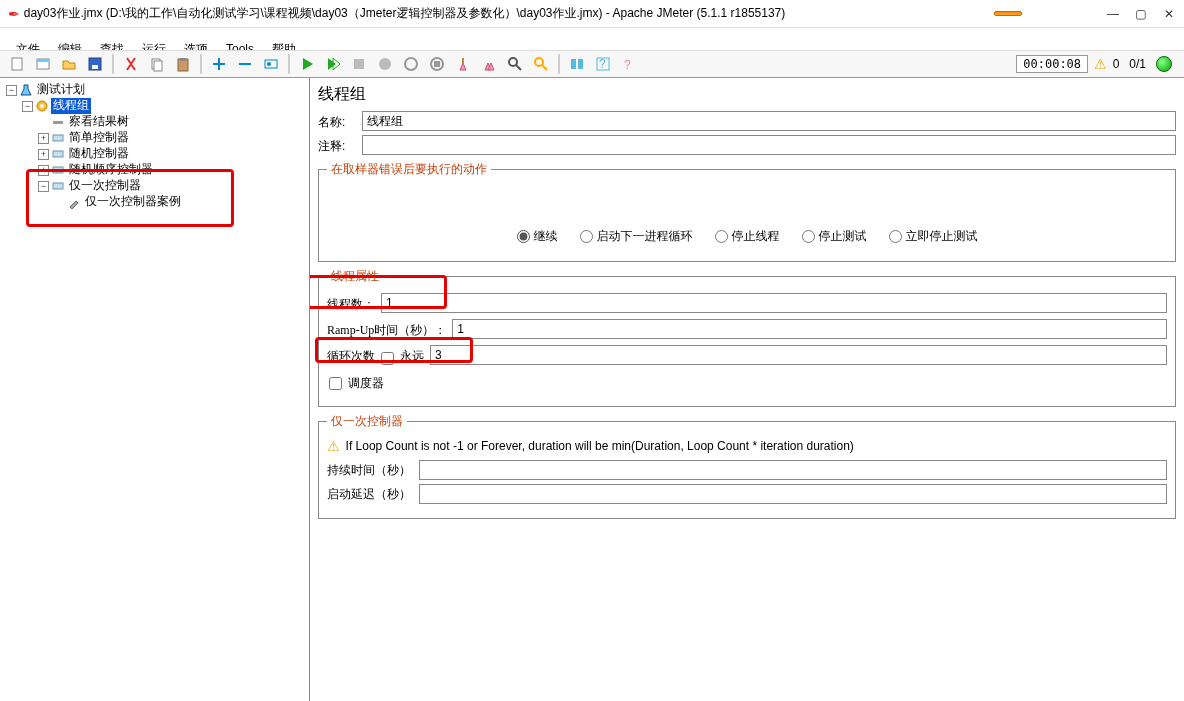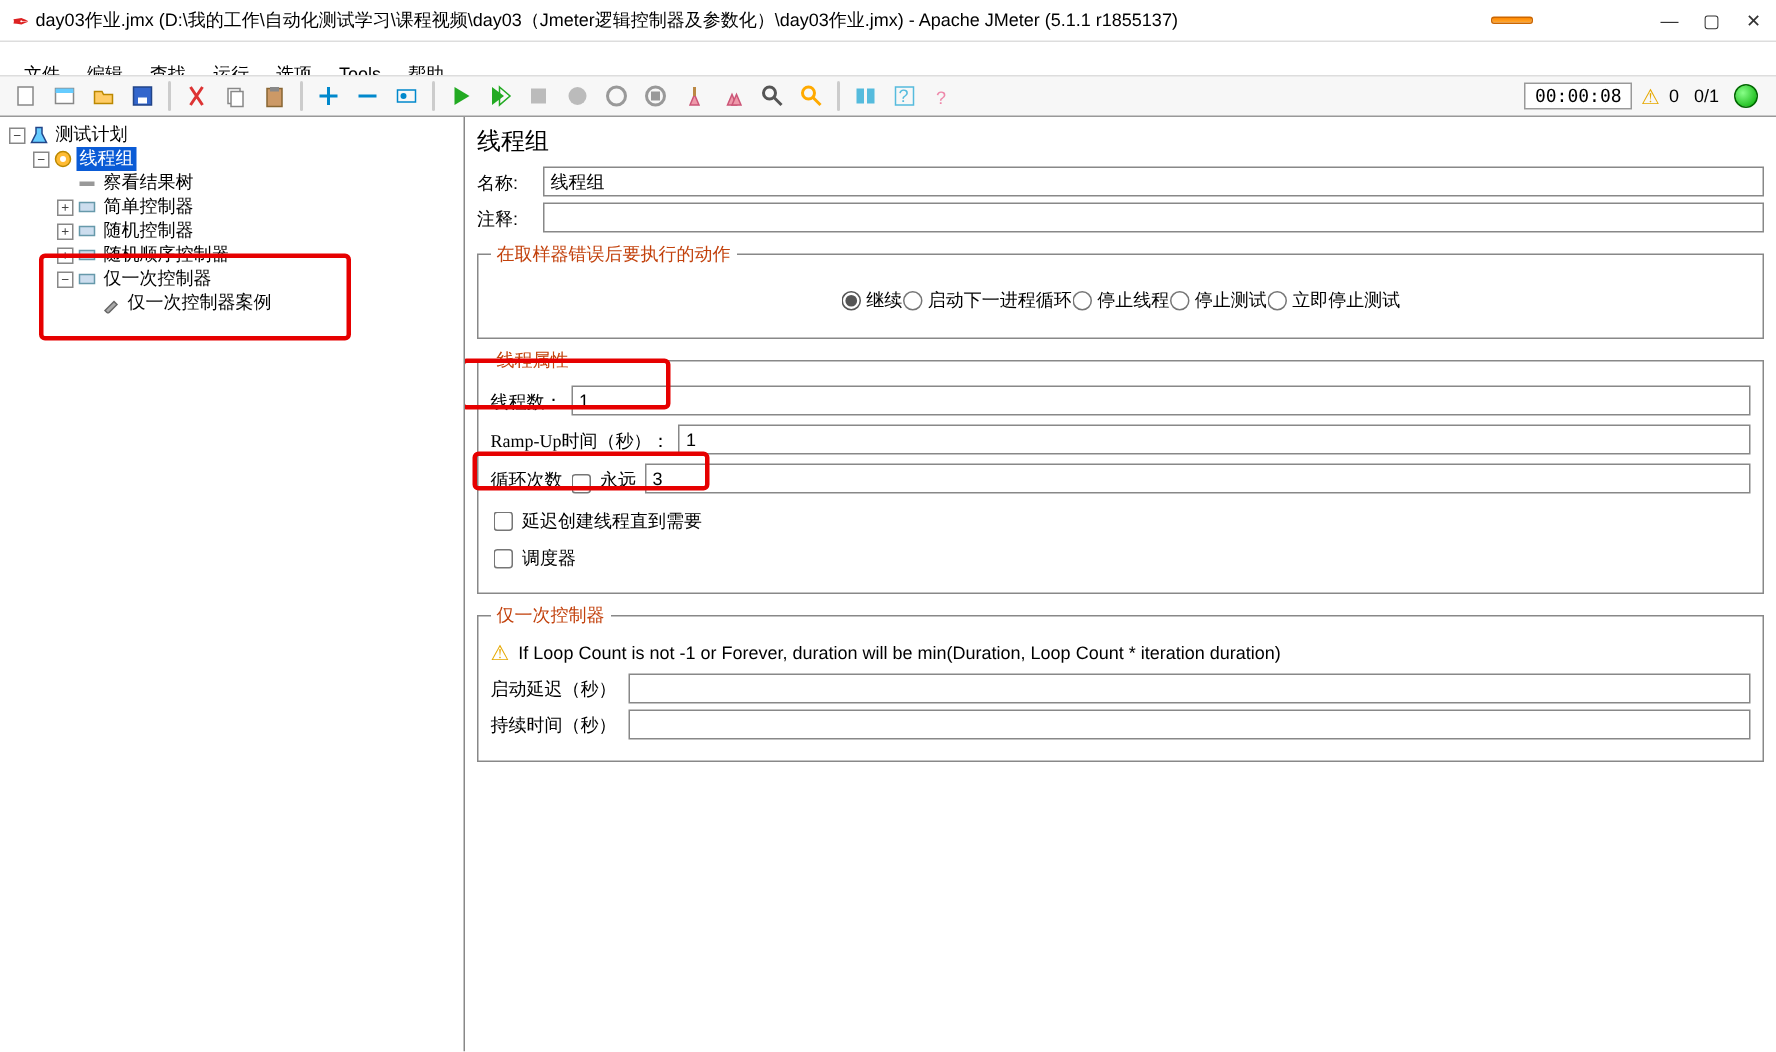"继续" .radio-row { gap: none -> 22px; margin-top: none -> 36px }
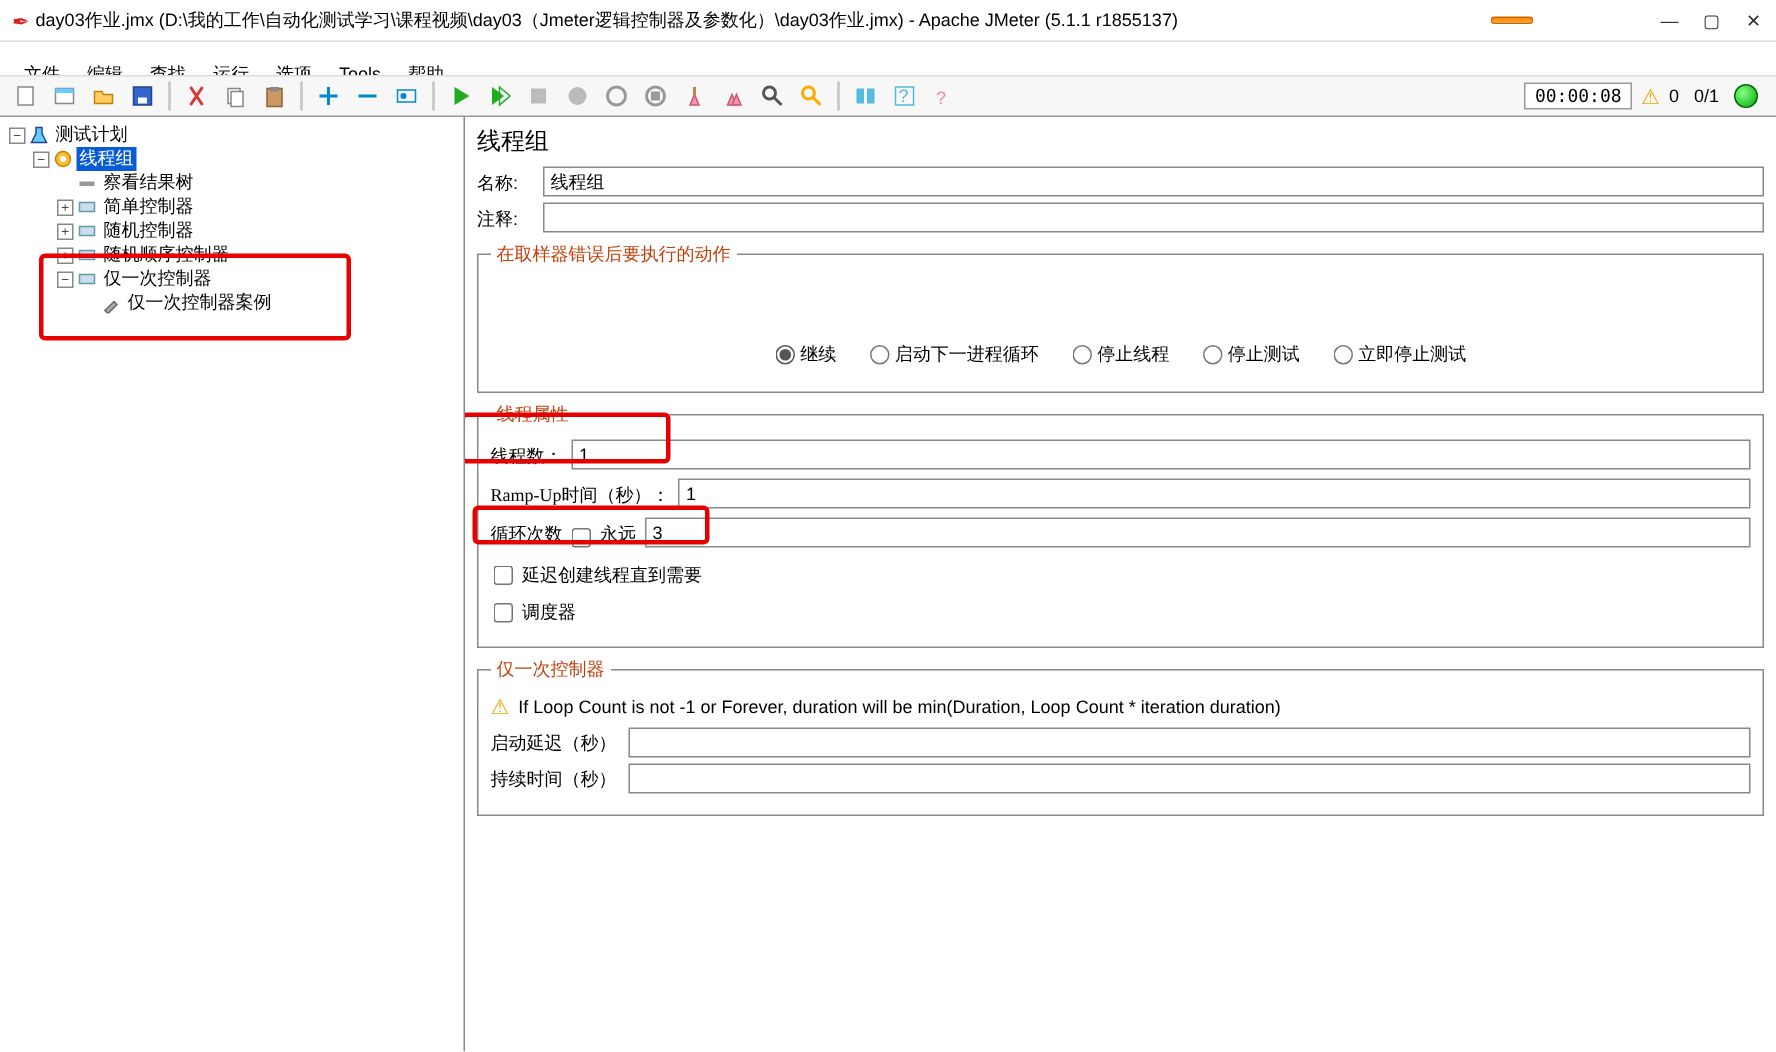"延迟创建线程直到需要" div.chk-row { html: <div> <input> <span>延迟创建线程直到需要</span> </div> -> none }
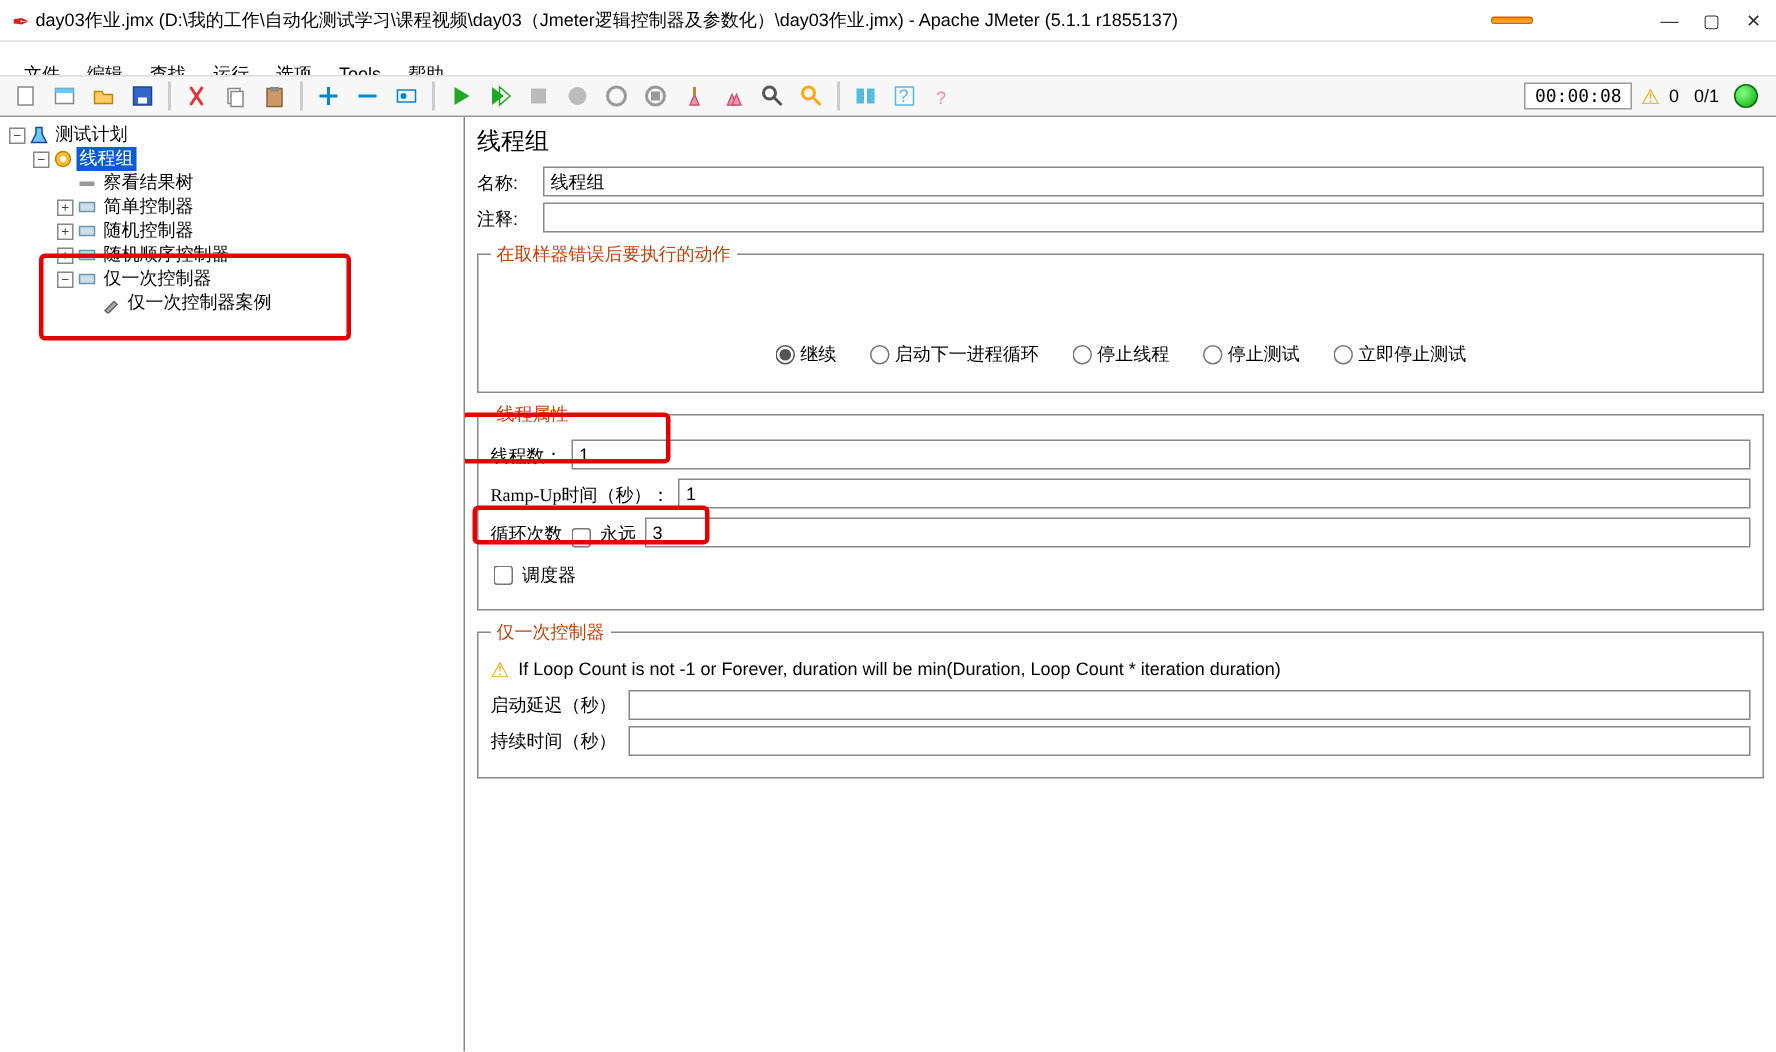"启动延迟（秒）" div.sched-row { order: before "持续时间（秒）" -> after "持续时间（秒）" }
